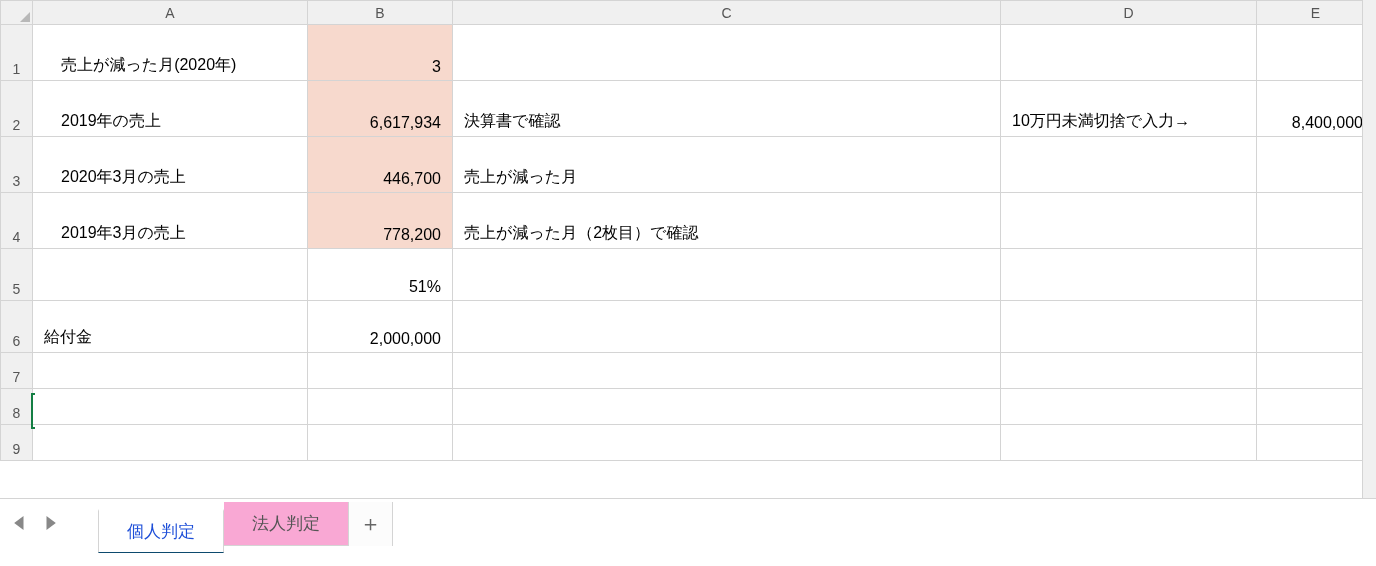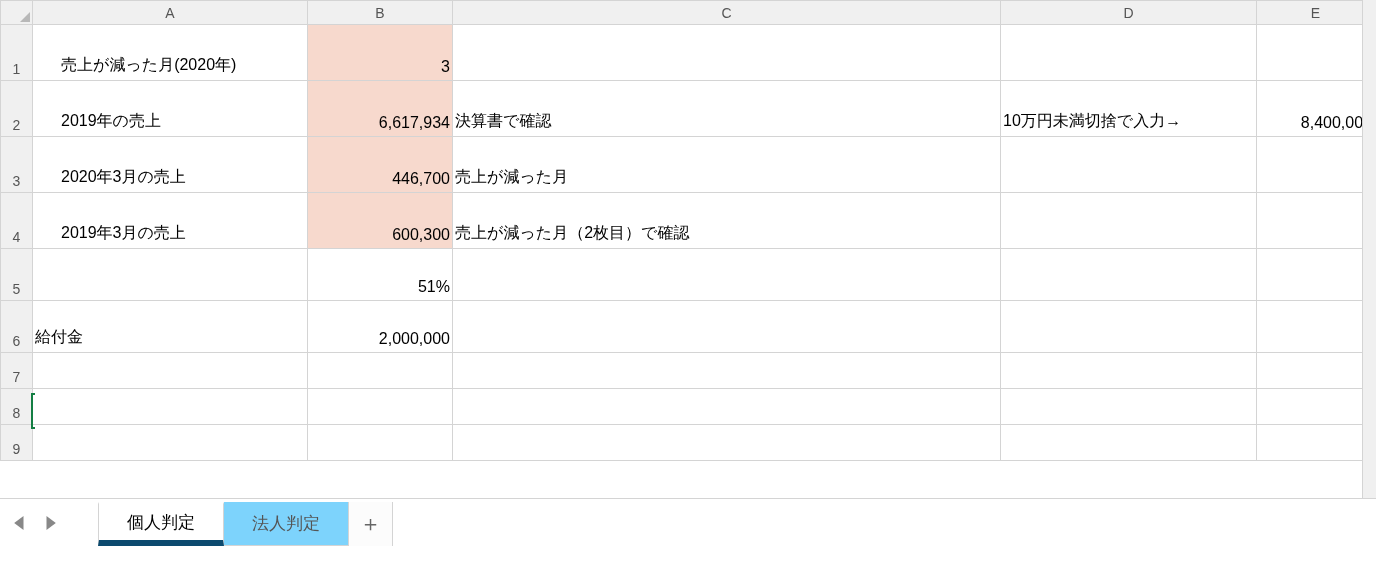"売上が減った月(2020年)" td.cell { padding: 4px 2px -> 4px 11px }
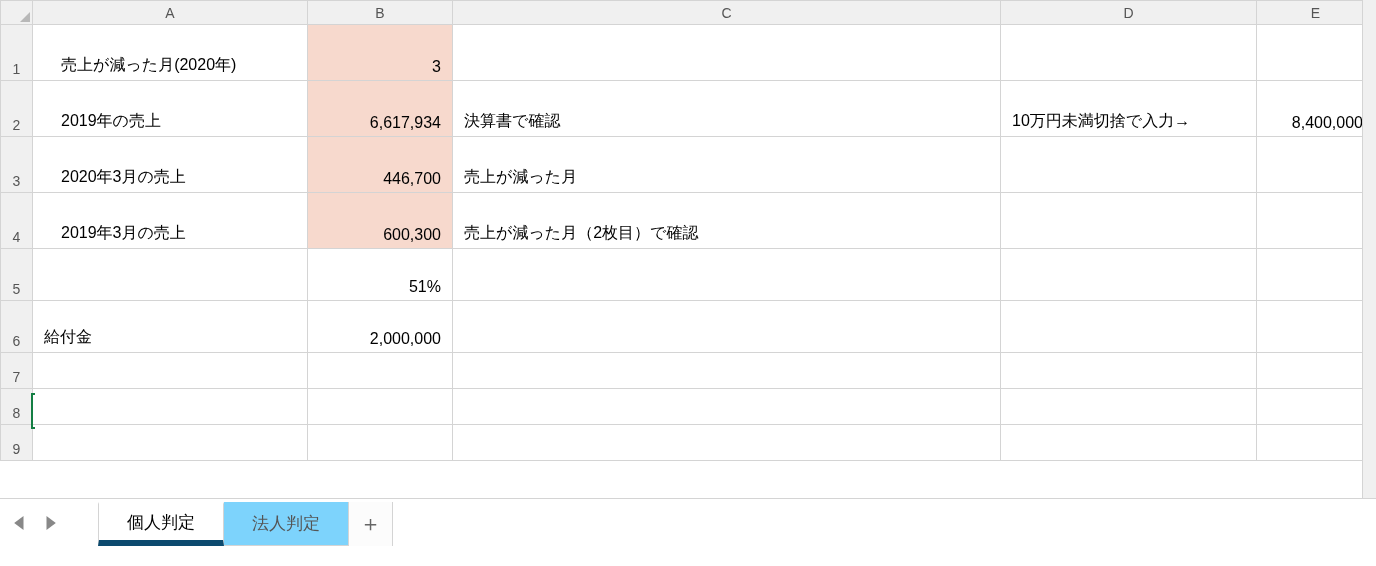"600,300" td.cell { text: 600,300 -> 778,200 }
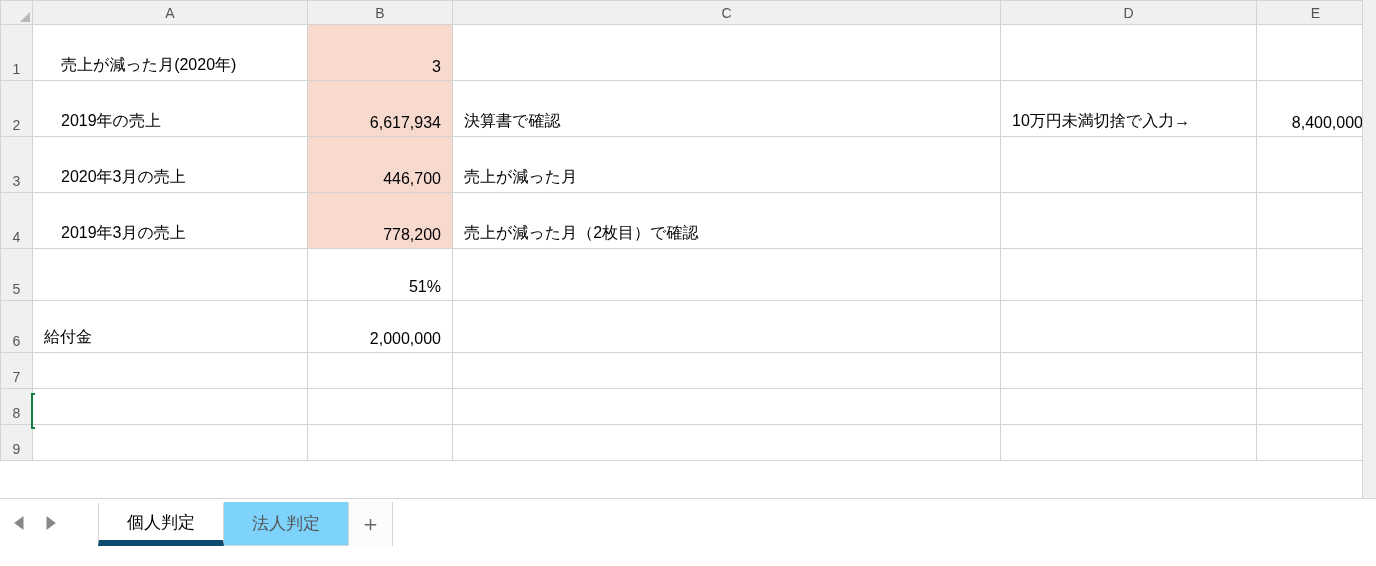"個人判定" .sheet-tab.active { border-bottom: 6px solid #0c4a6e -> 1px solid #0c4a6e; color: #000000 -> #1d4ed8; top: 0 -> 7px }
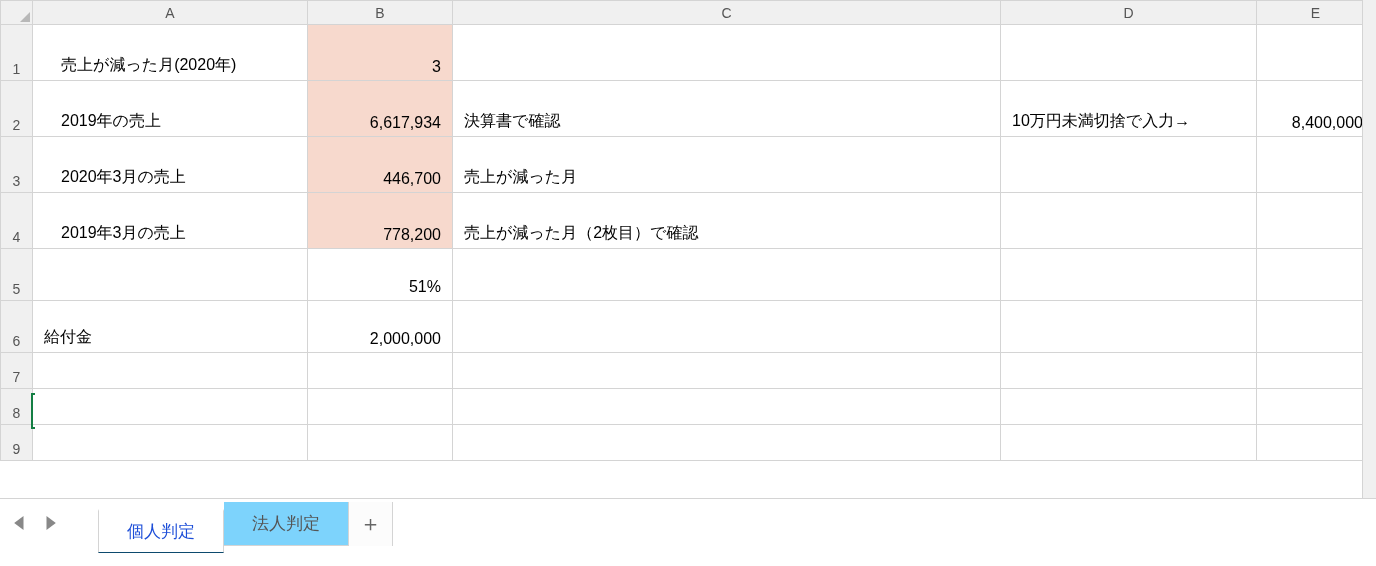"法人判定" .sheet-tab { background: #7dd3fc -> #f9a8d4 }
